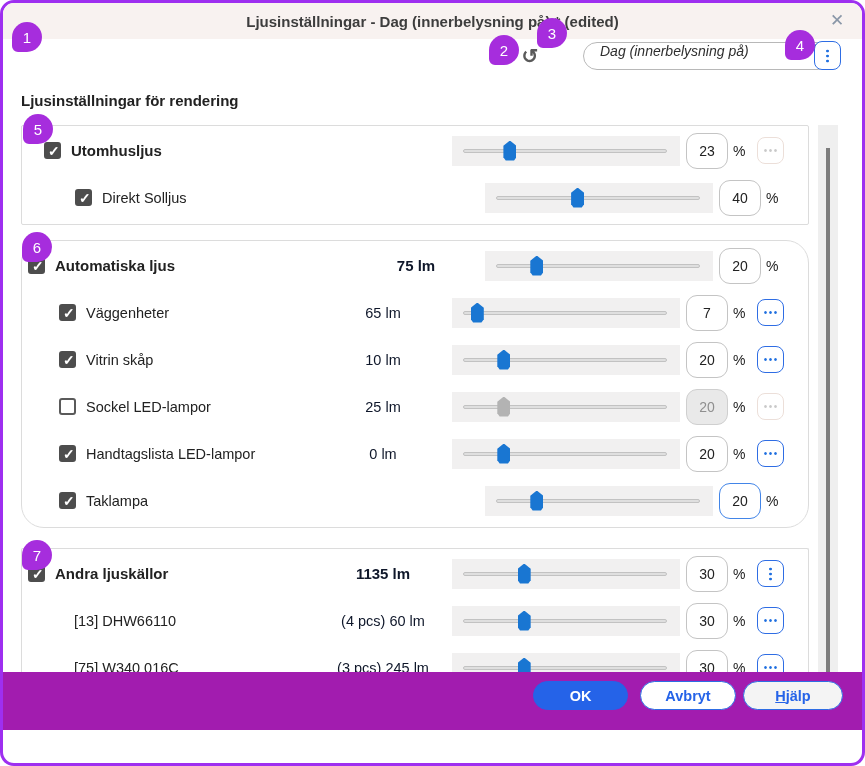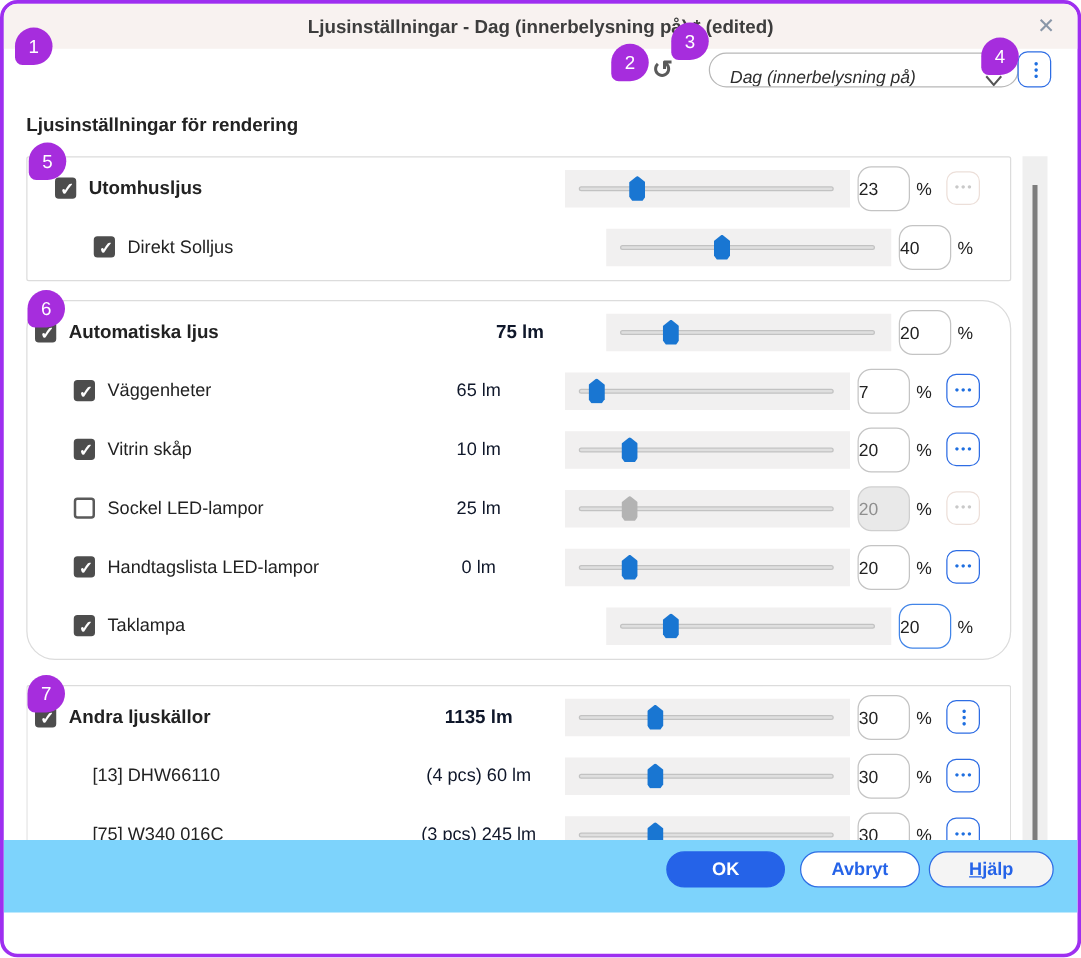"Dag (innerbelysning på)" .preset-select { align-items: flex-end -> flex-start; left: 564px -> 580px }
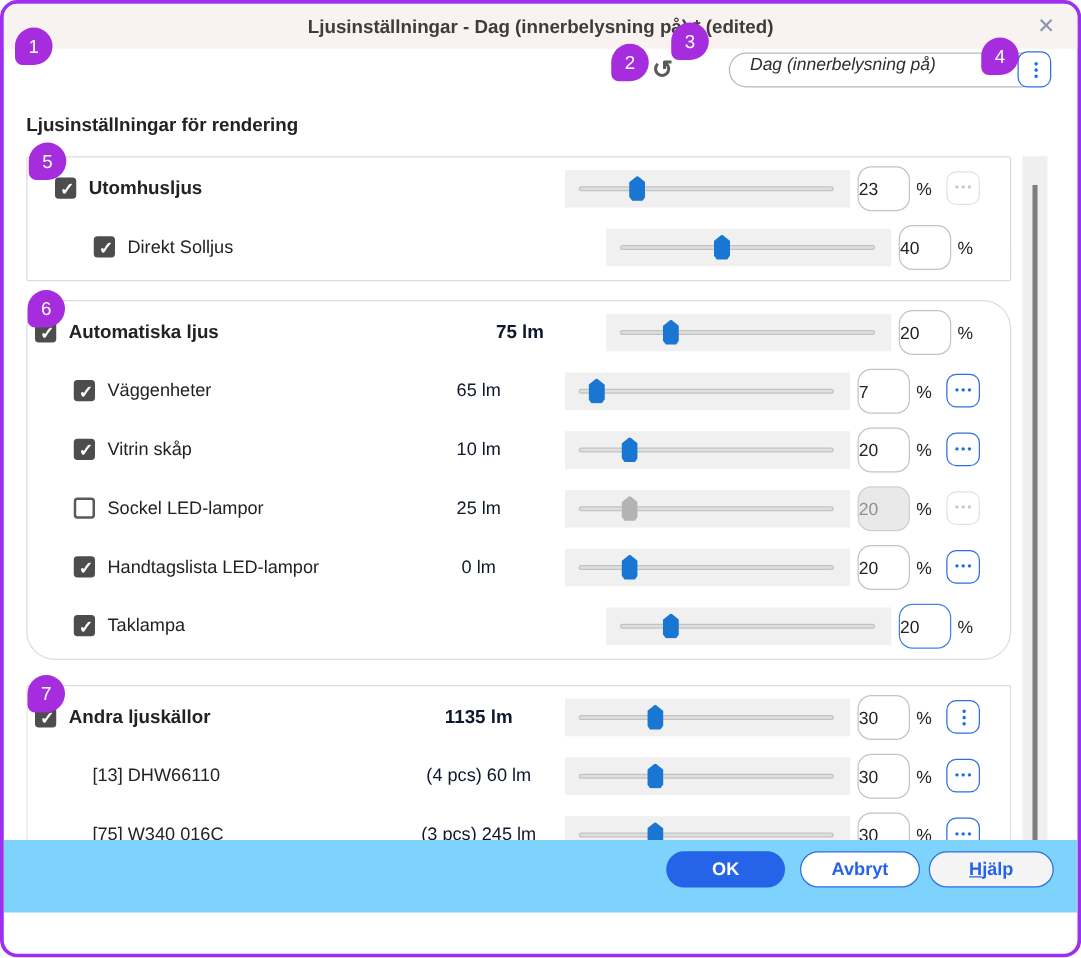"23" .pill { justify-content: flex-start -> center }
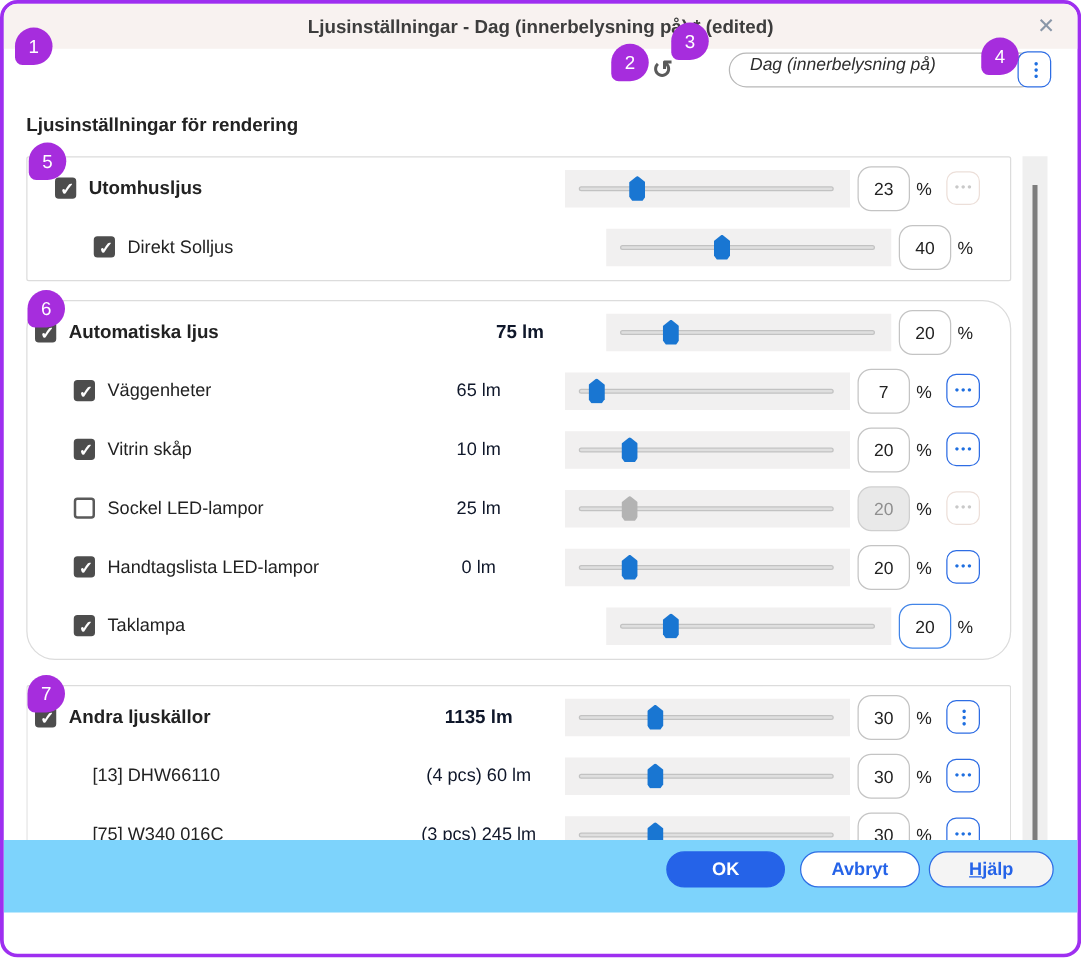"OK" .footer { background: #7dd3fc -> #a21caf }
